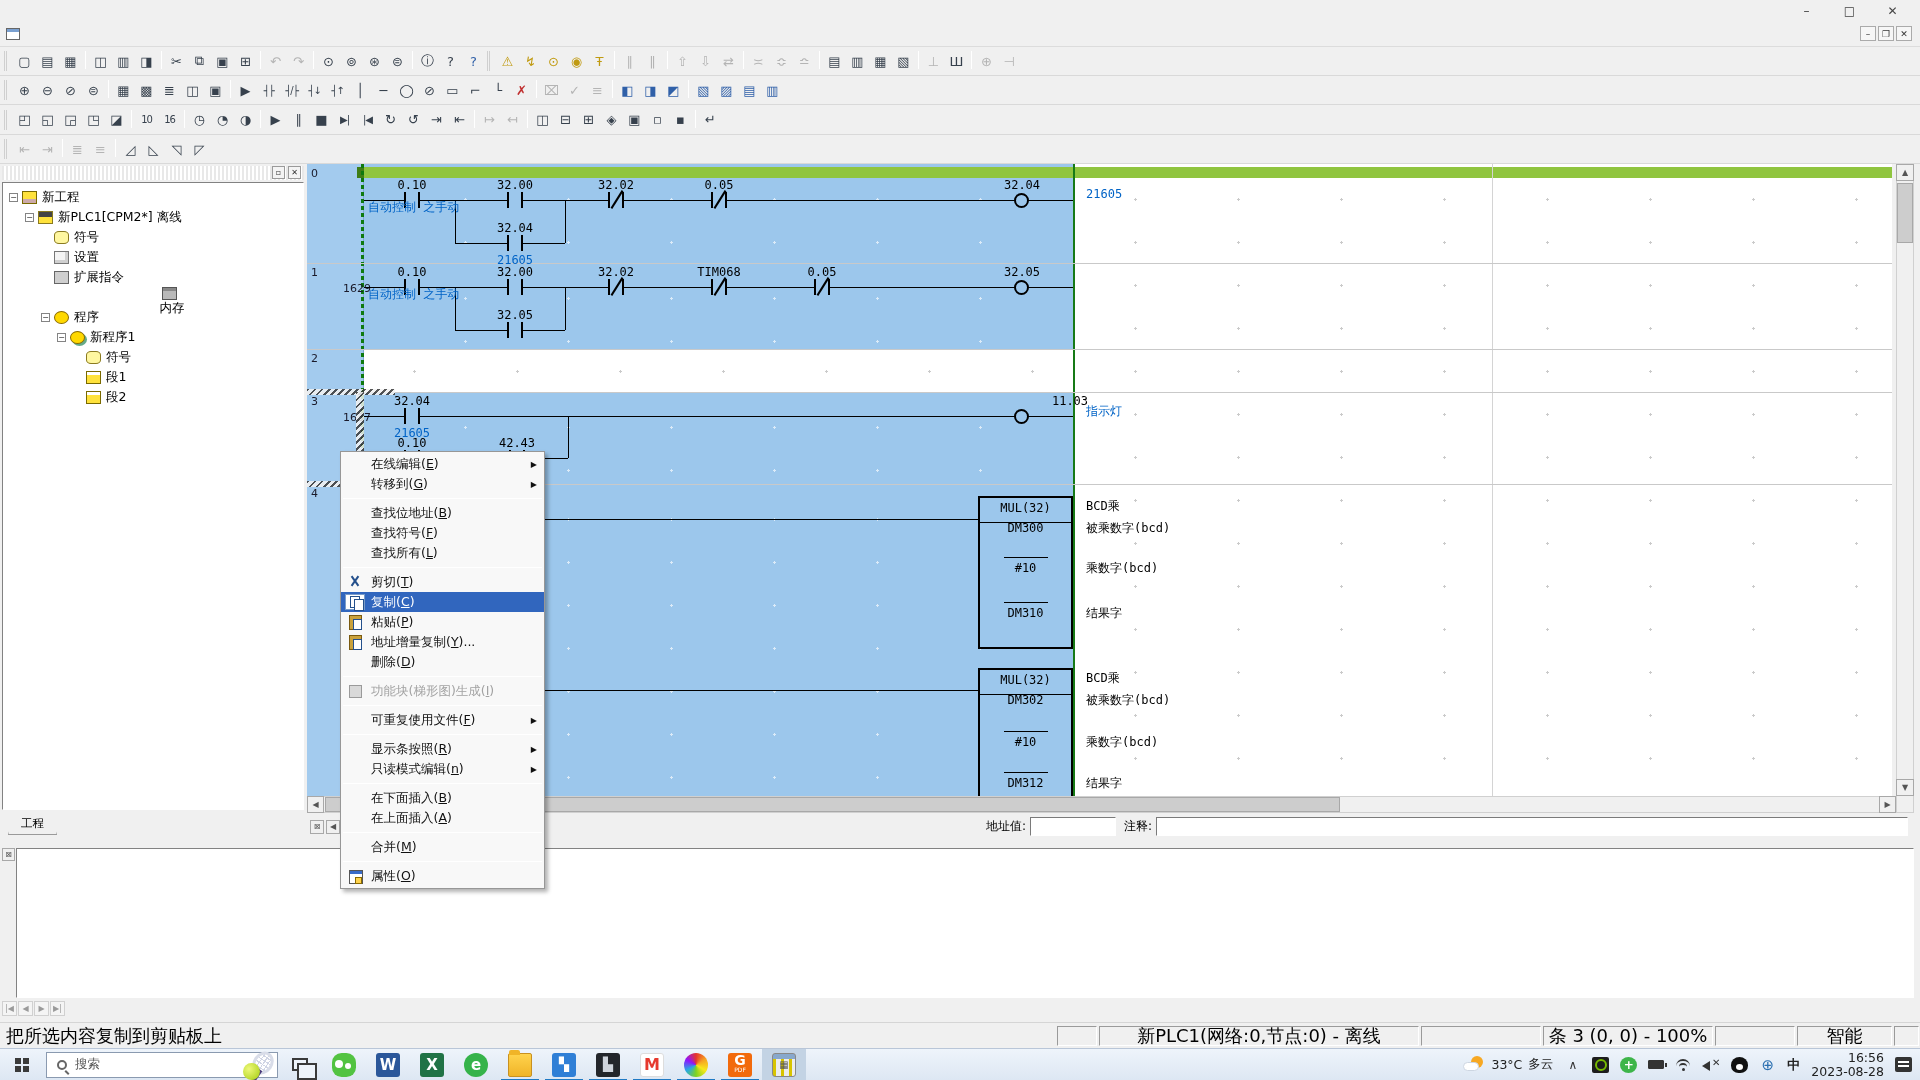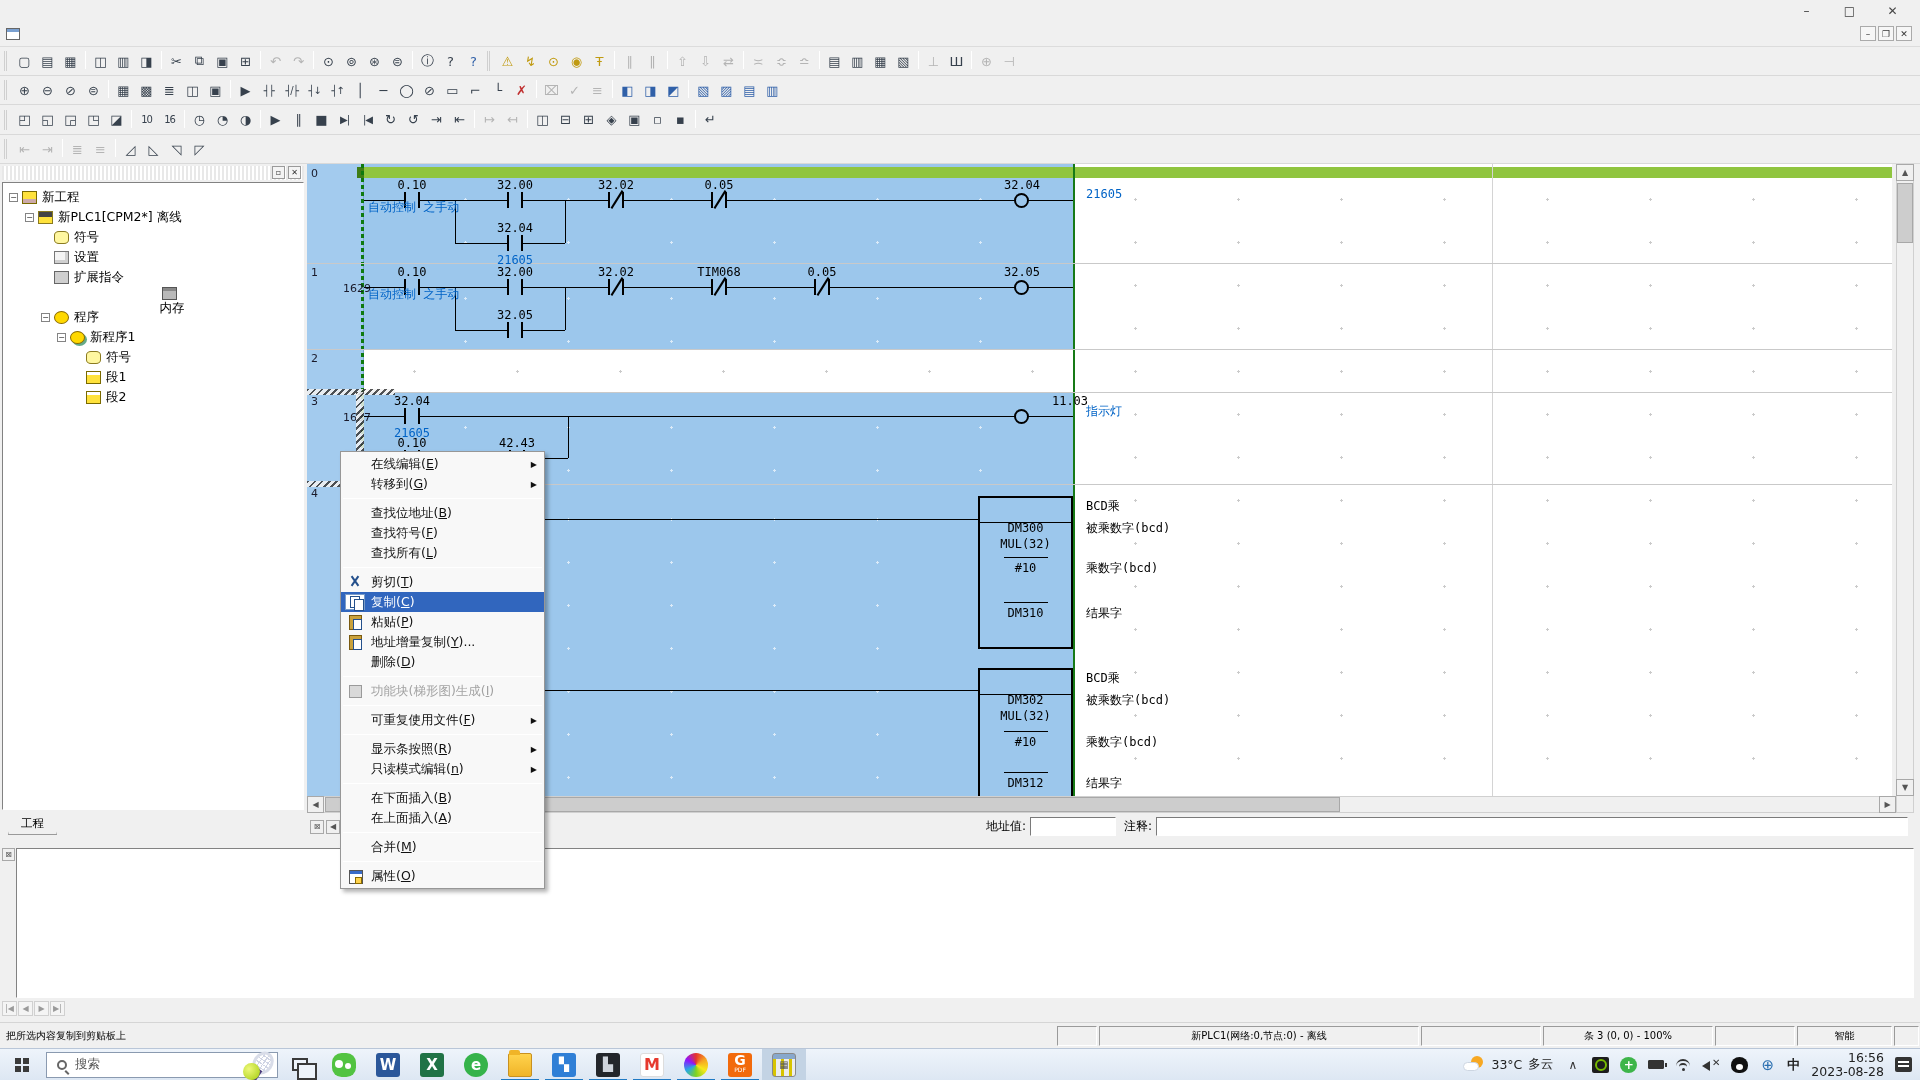"MUL(32)" .lblock .bt { margin-top: 36px -> none }
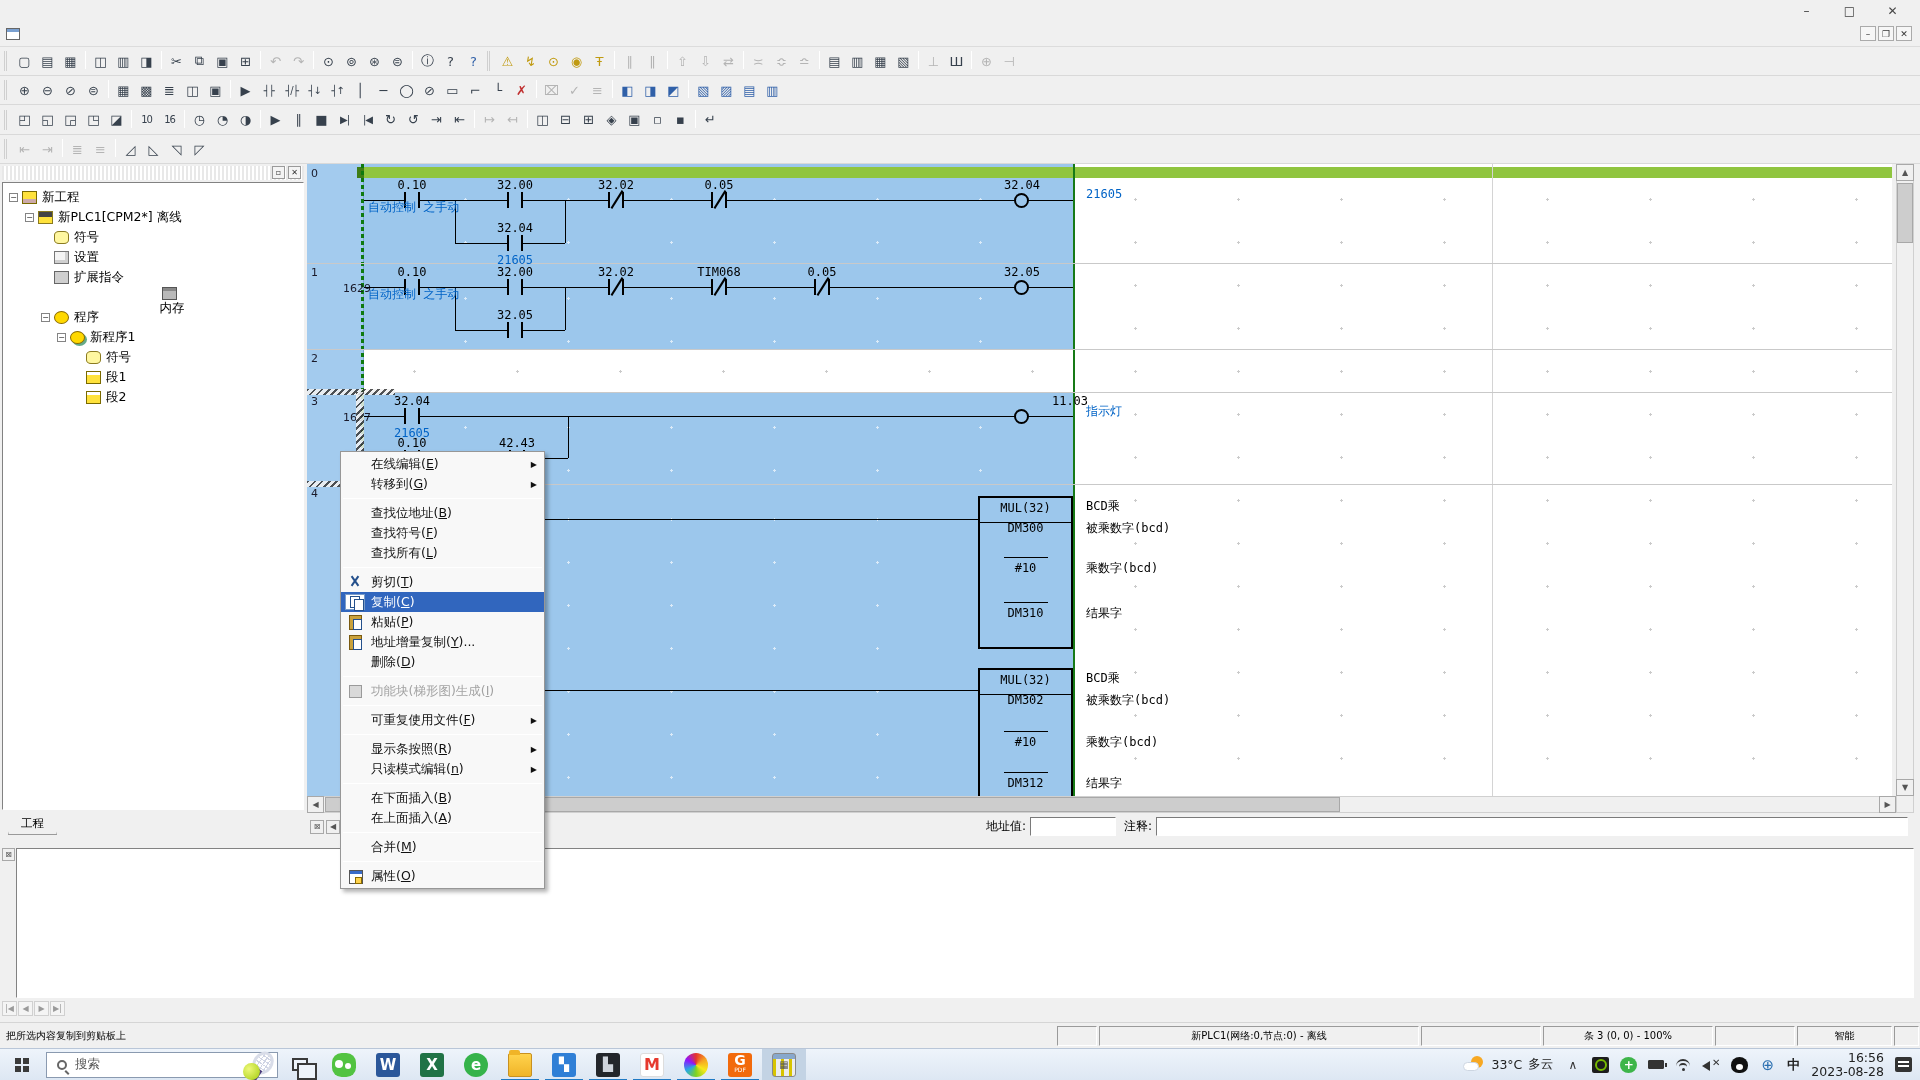"把所选内容复制到剪贴板上" #statusbar { font-size: 10px -> 18px }
